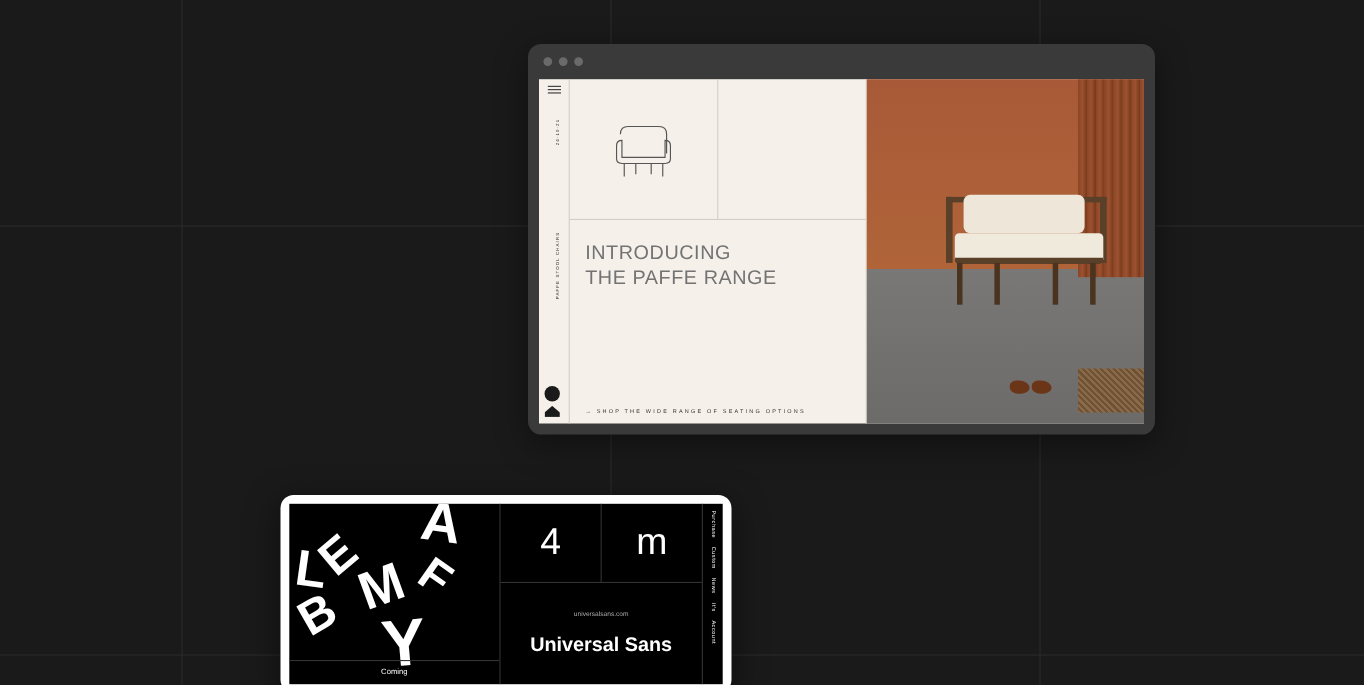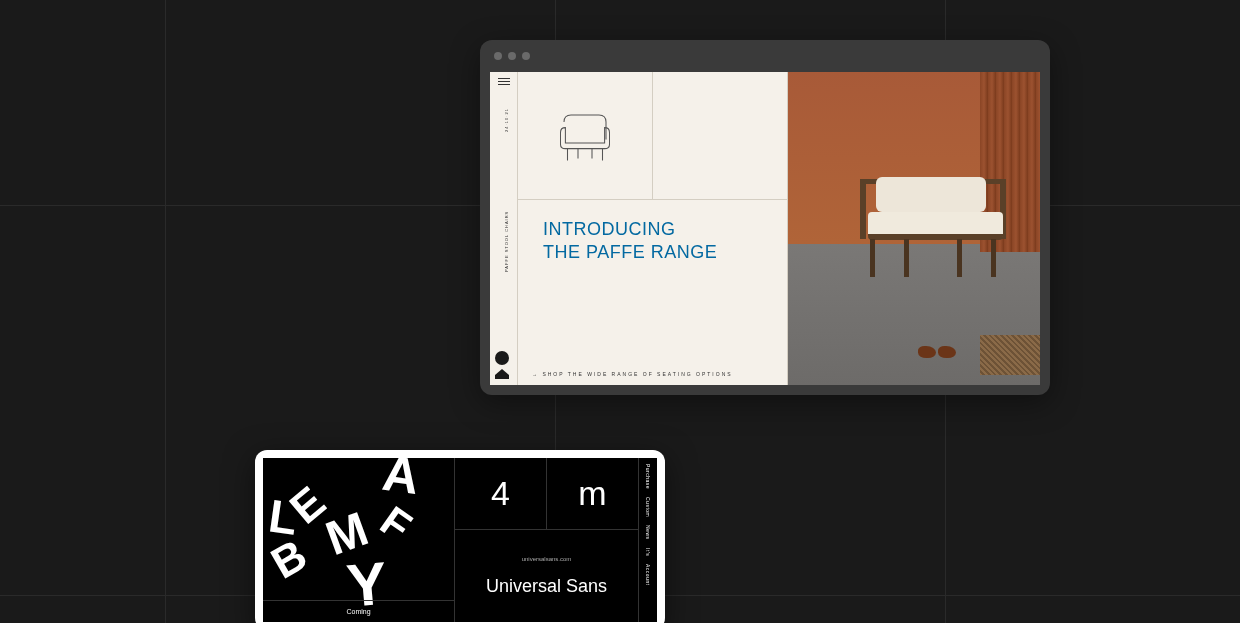"INTRODUCING" .w1-heading { color: #0369a1 -> #737373; margin-left: 11px -> none }
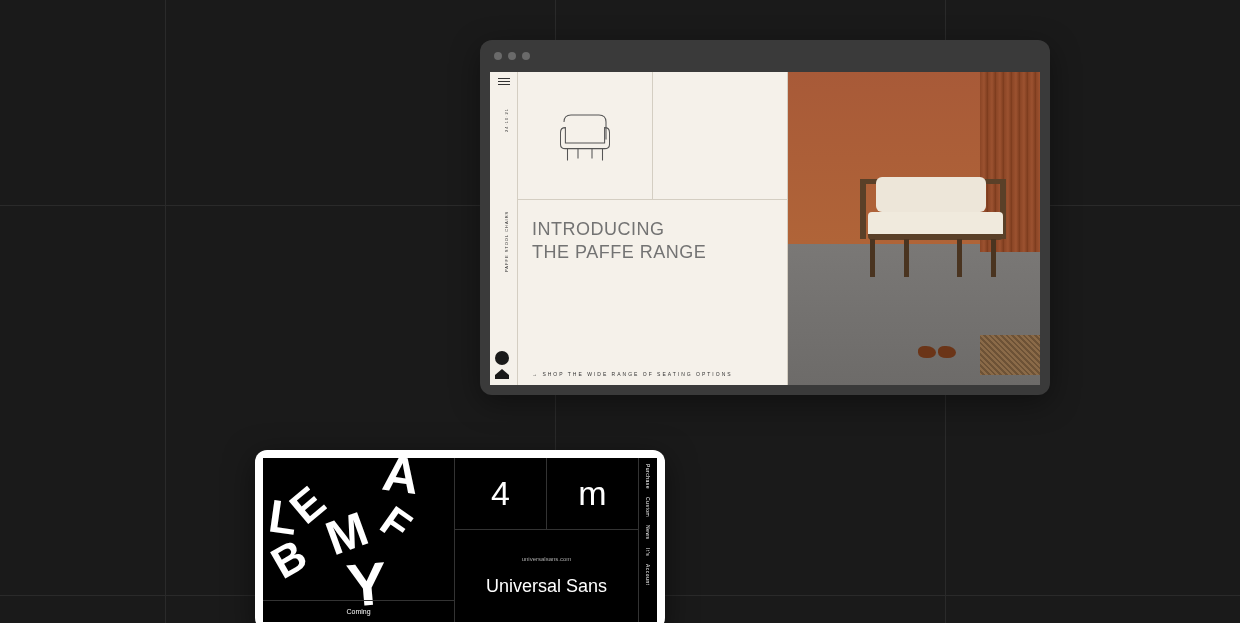"Universal Sans" .w2-name { font-weight: 400 -> 700 }
